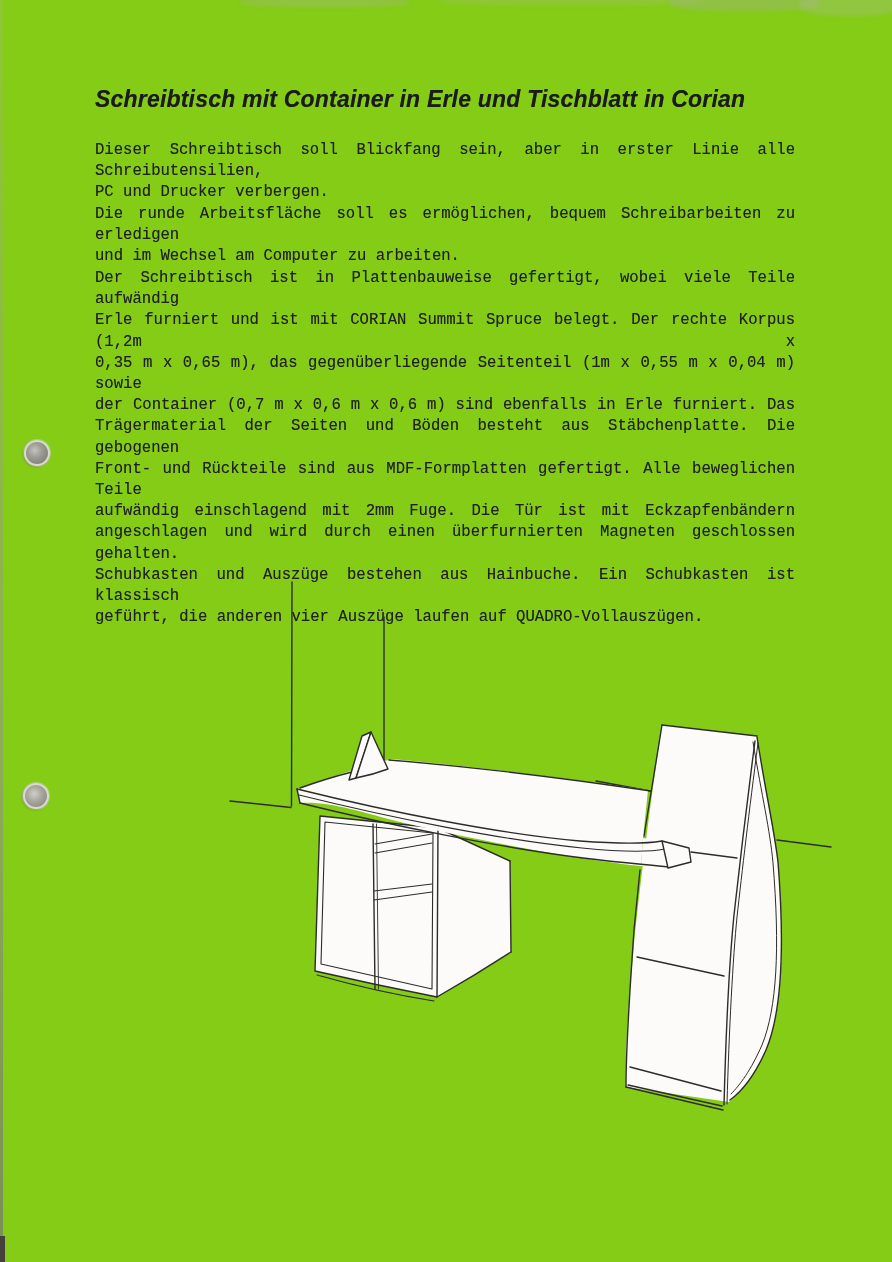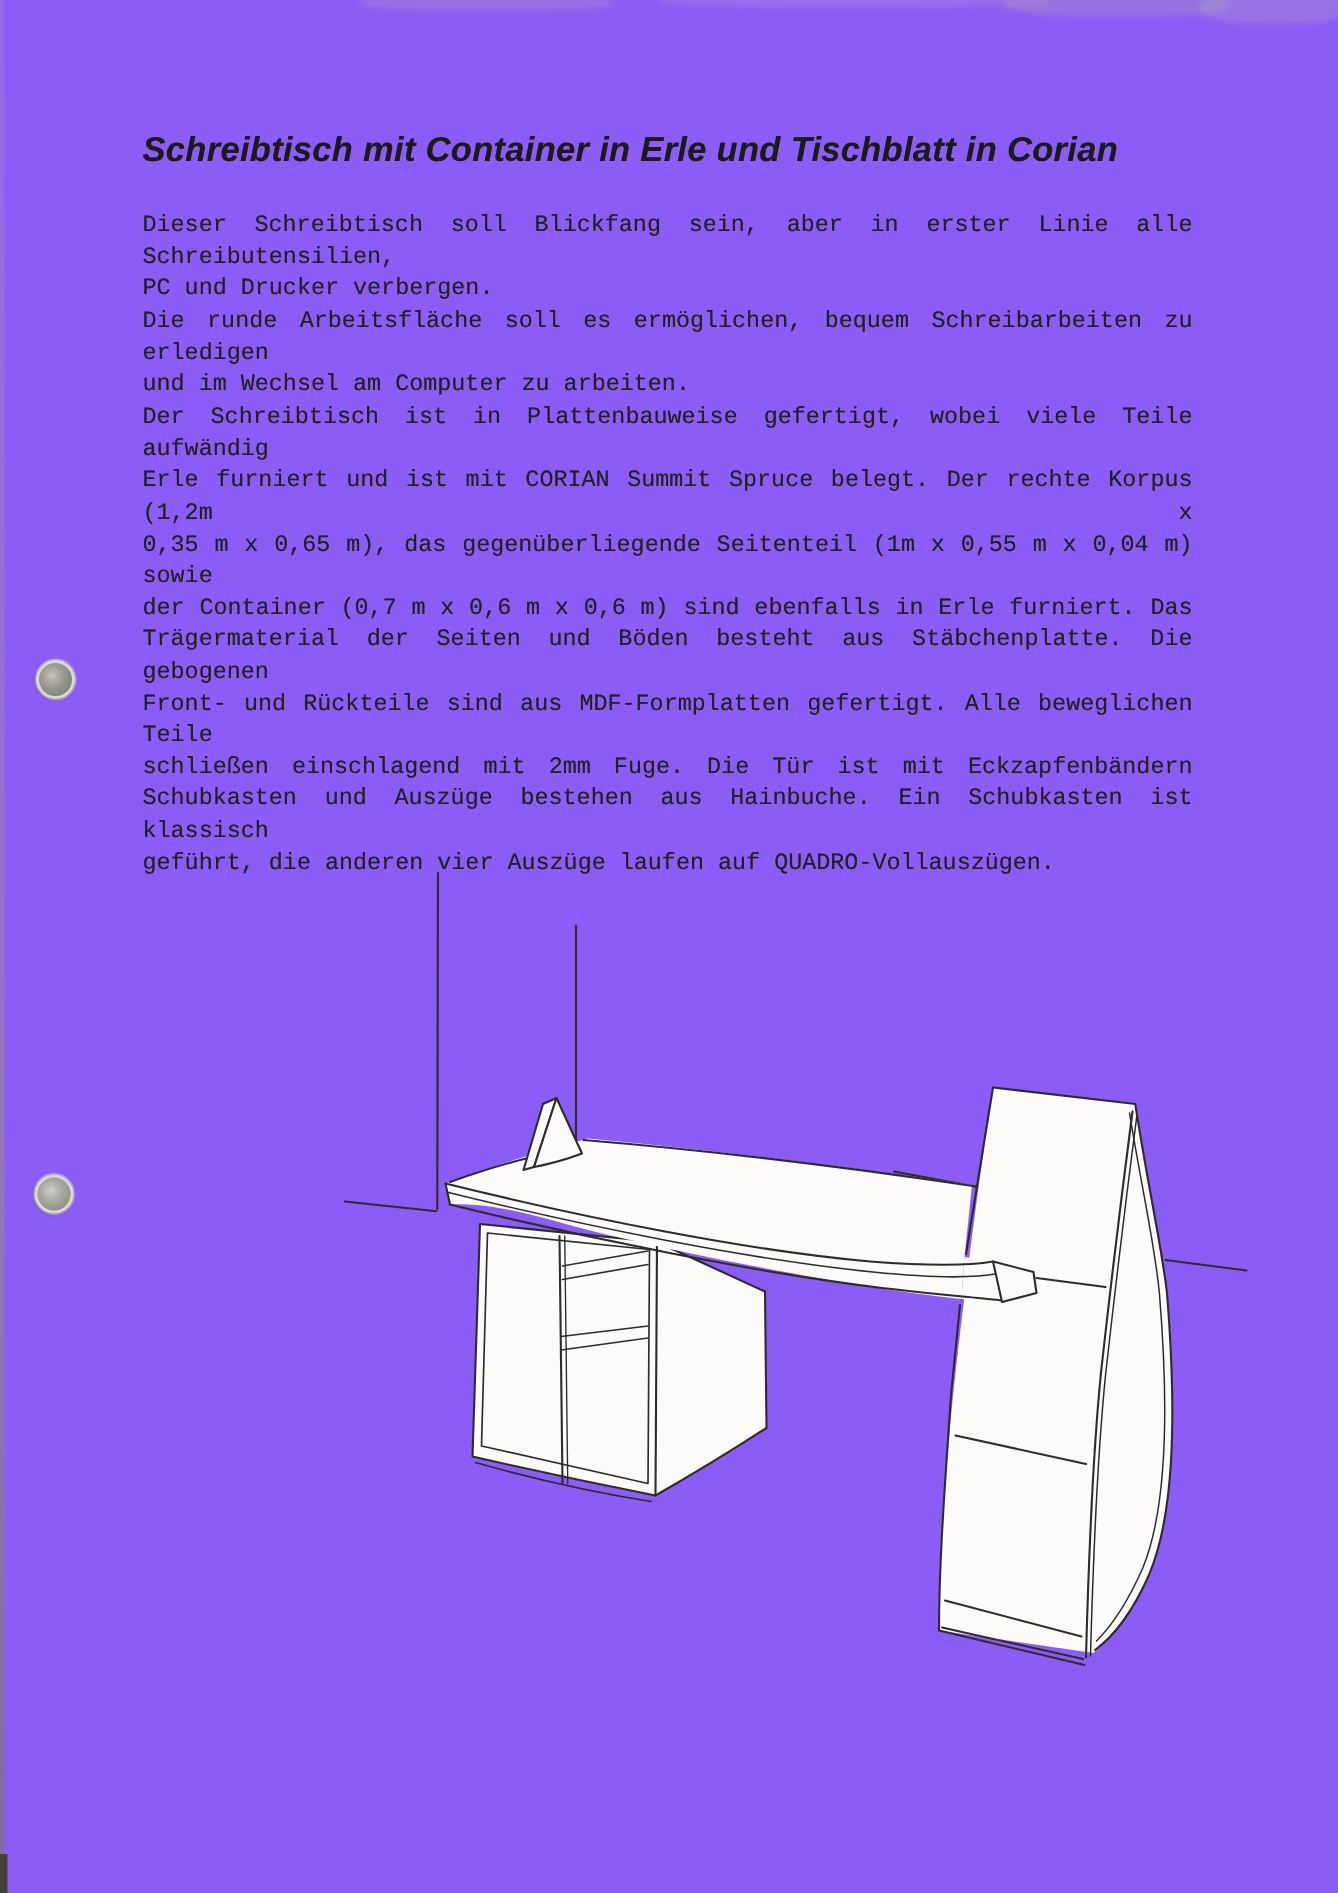"Schreibtisch mit Container in Erle" .sheet { background: #8b5cf6 -> #84cc16 }
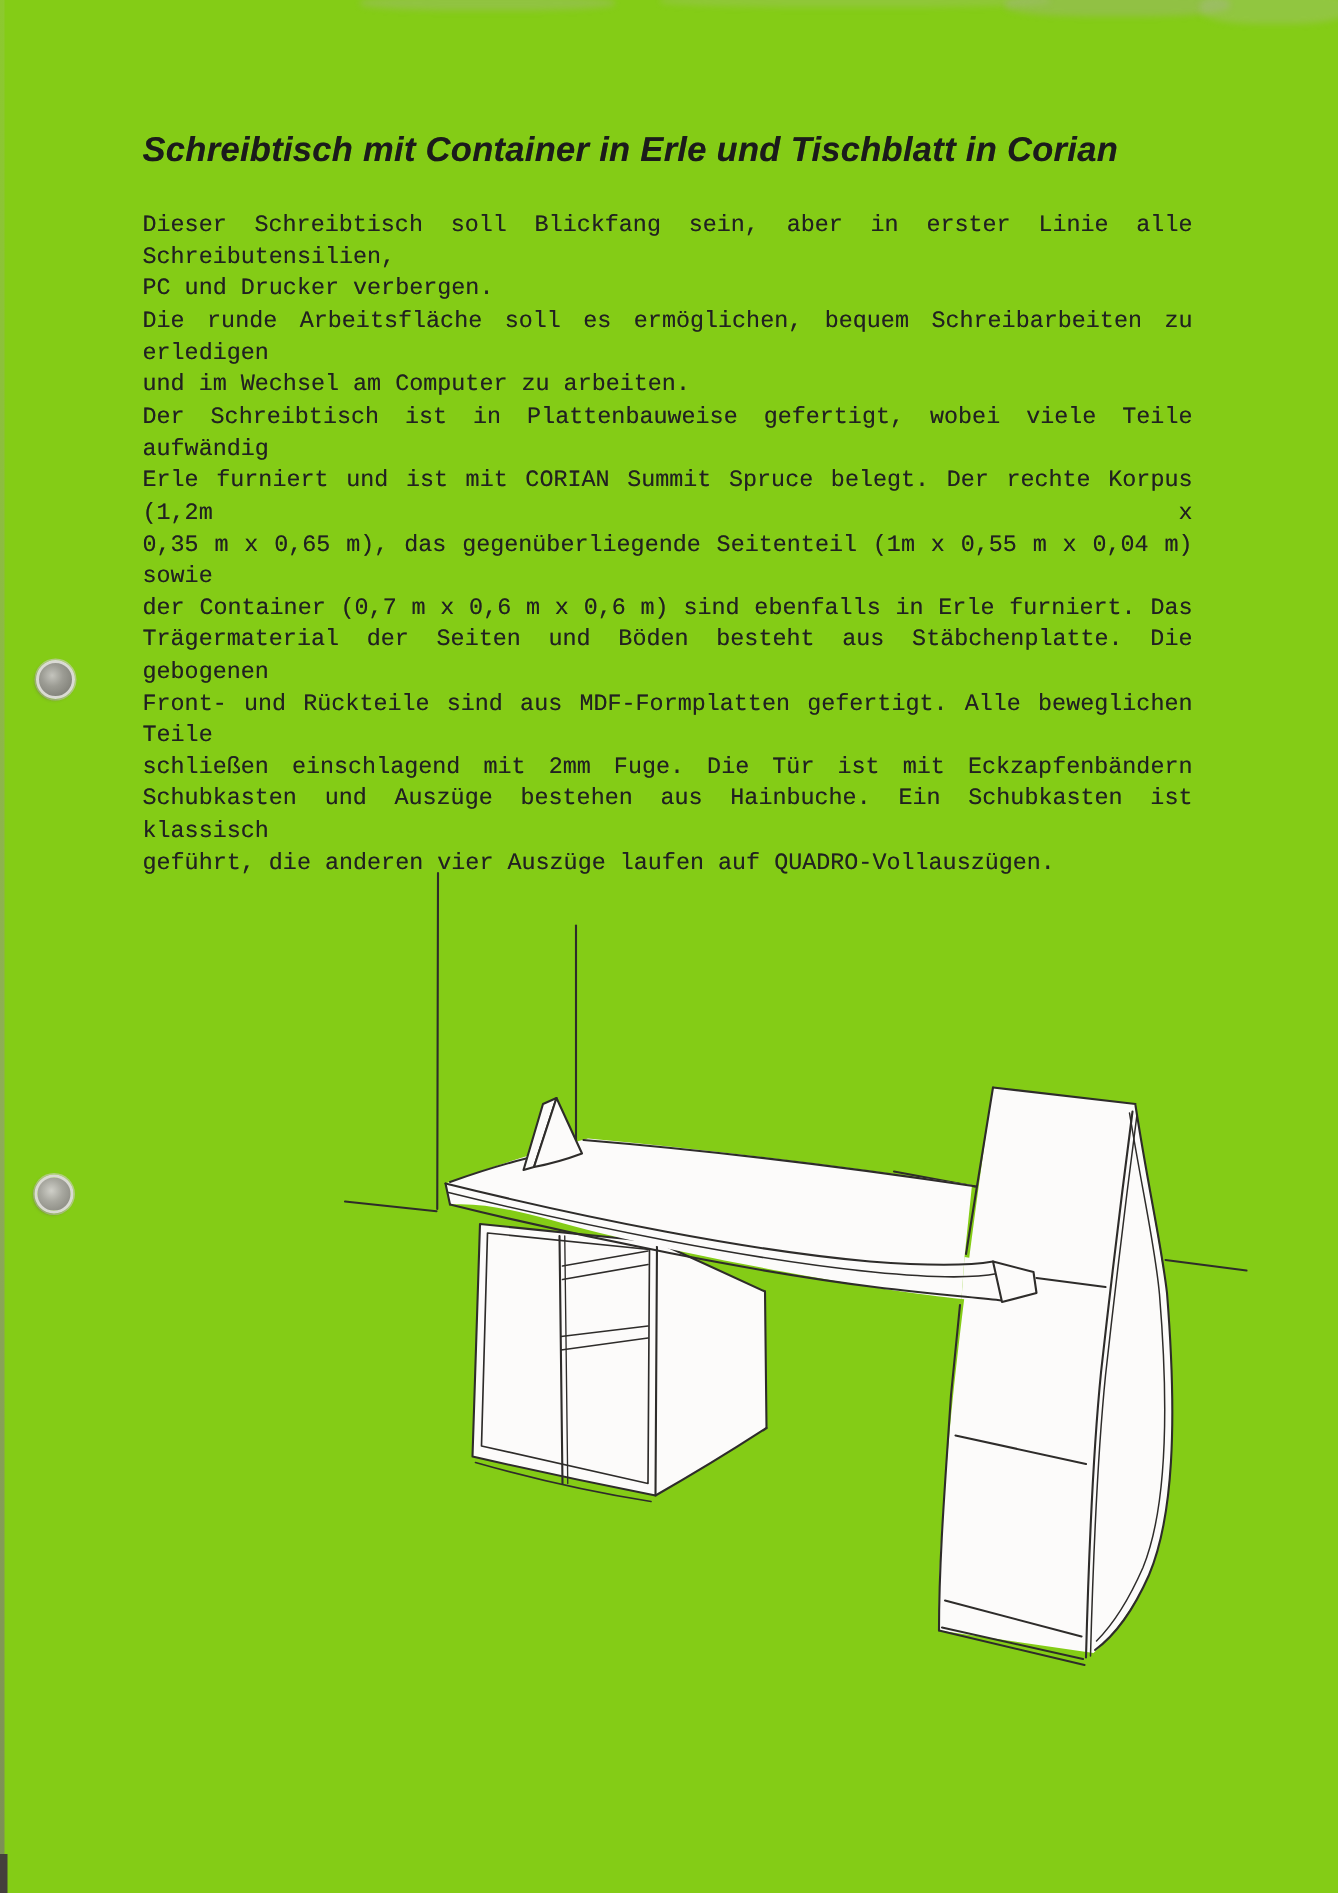"schließen einschlagend mit 2mm Fuge." div.line { text: schließen -> aufwändig }
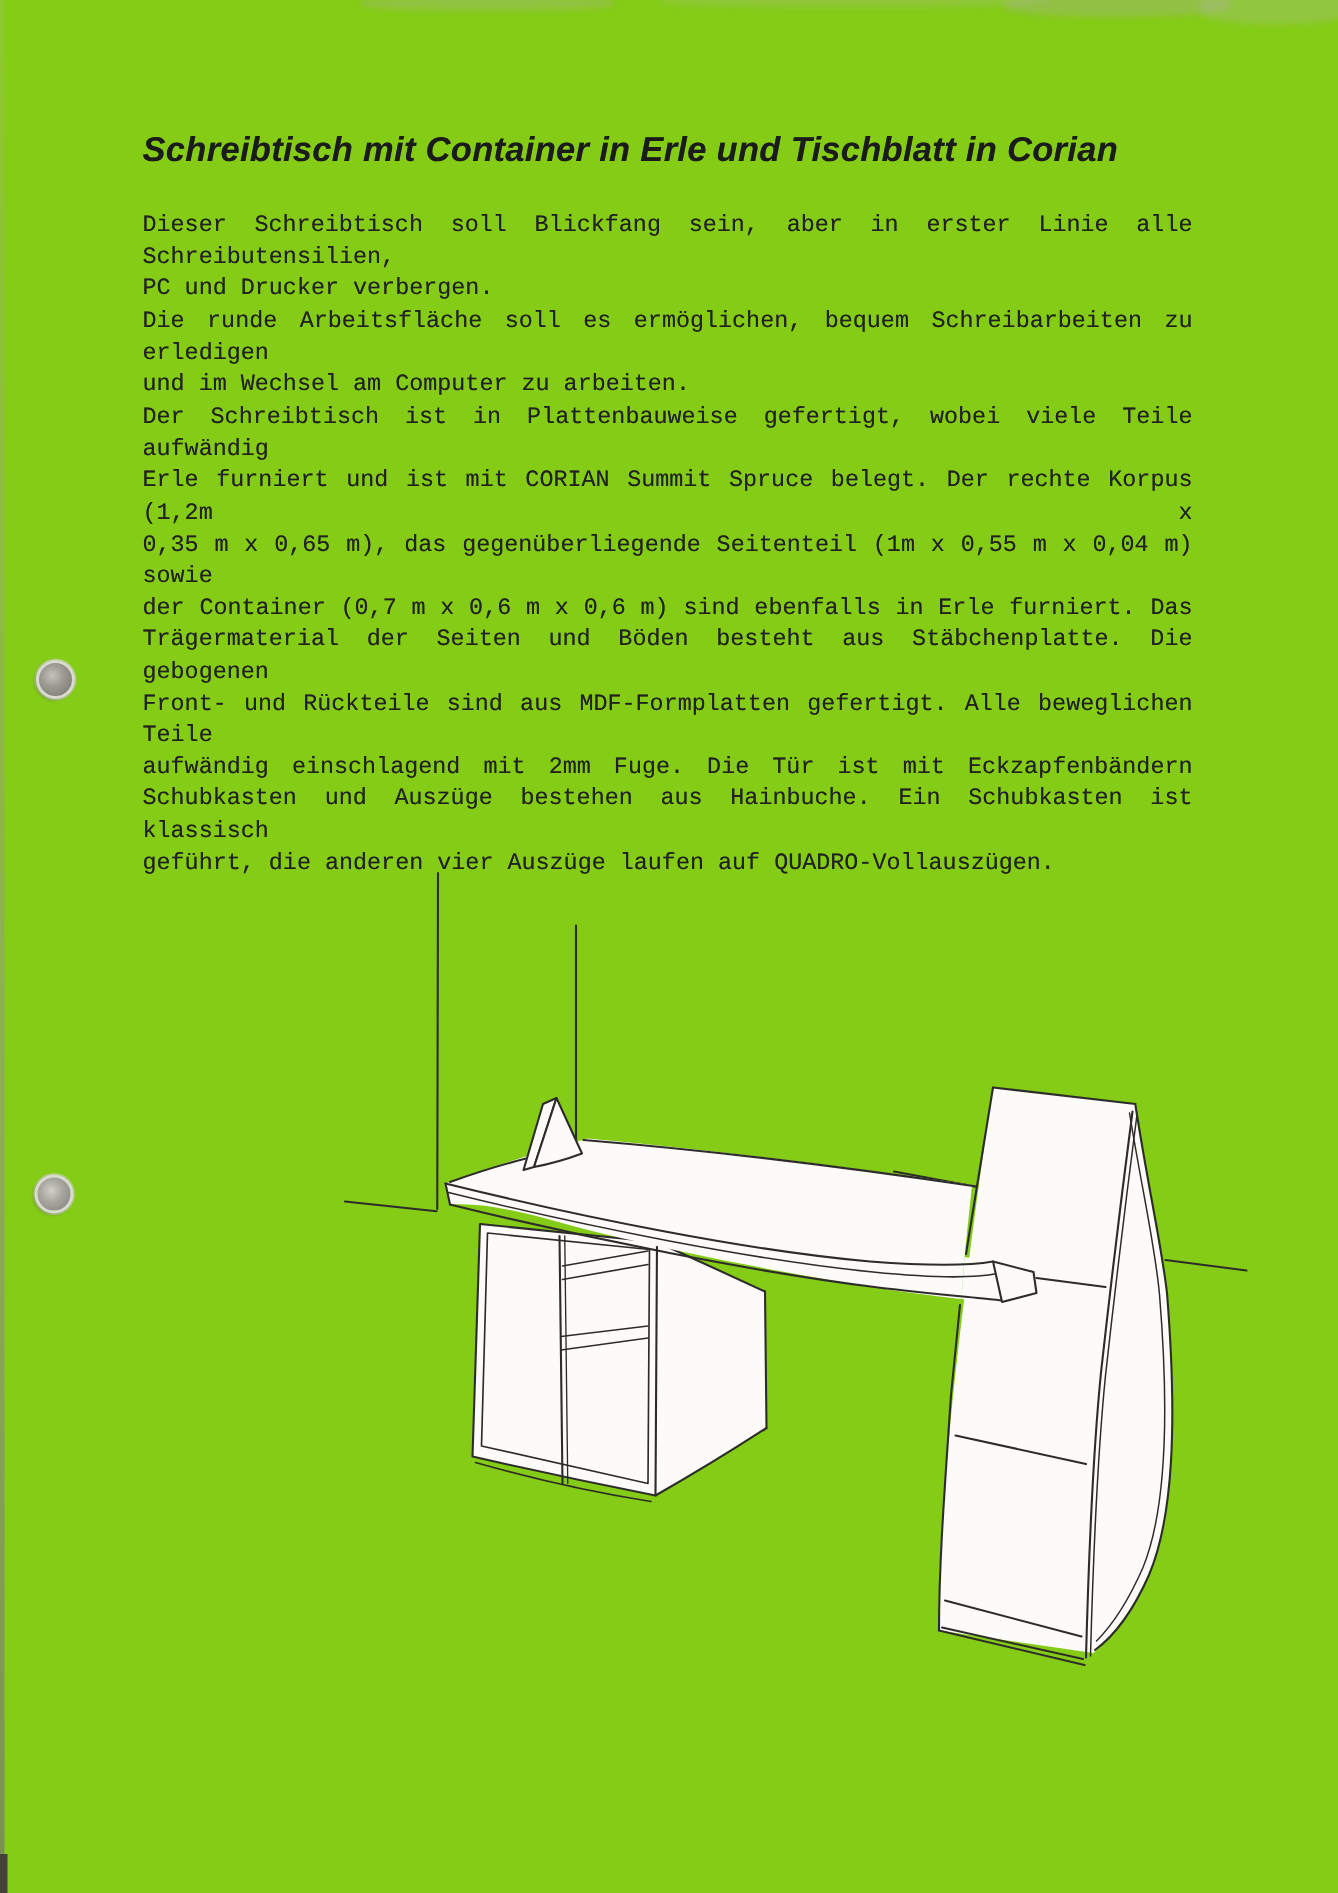"angeschlagen und wird durch einen" div.line { html: none -> <div>angeschlagen und wird durch einen überfurnierten Magneten geschlossen gehalten.</div> }
